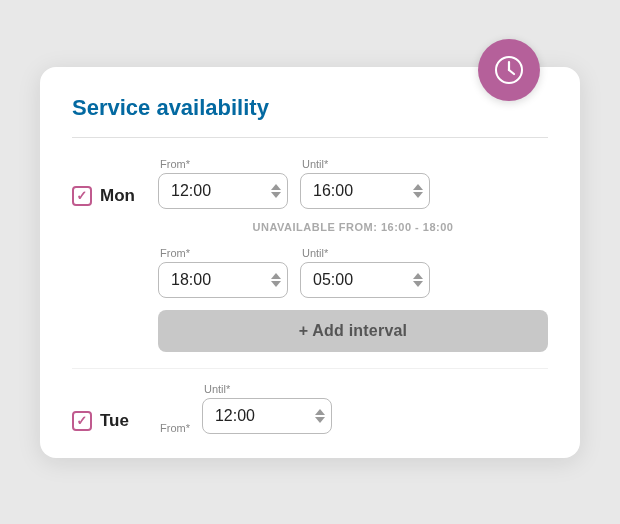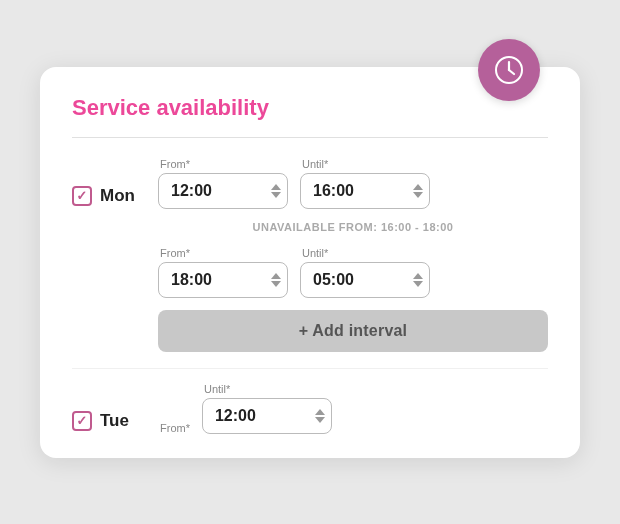"Service availability" .card-title { color: #ec4899 -> #0369a1 }
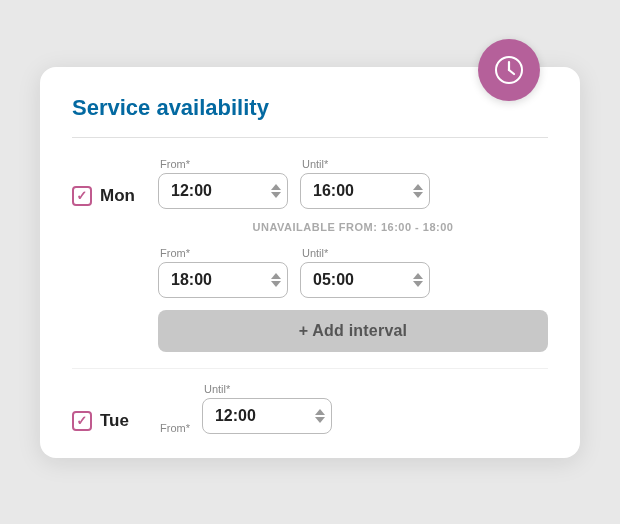"12:00" .time-value { font-weight: 700 -> 400 }
